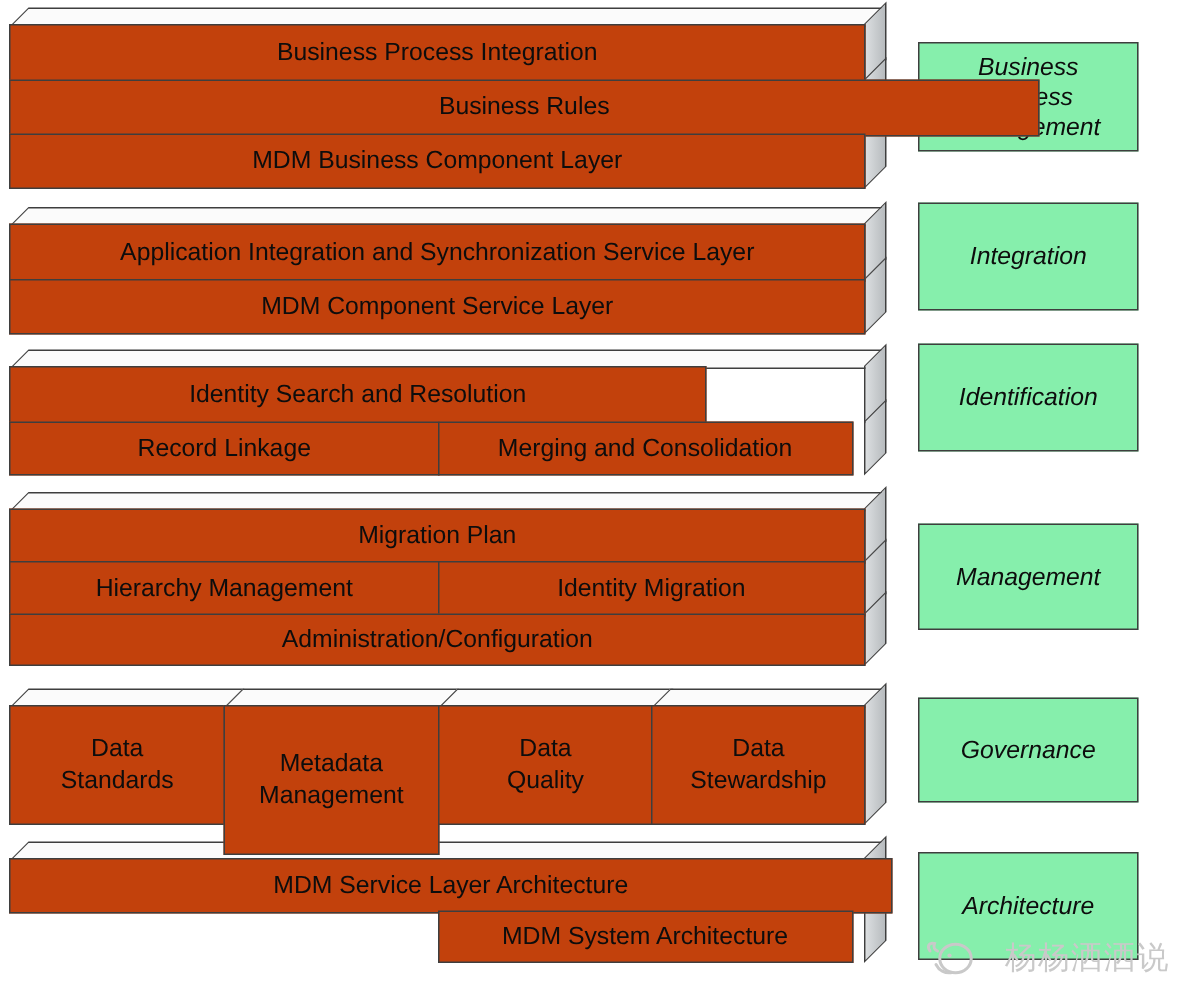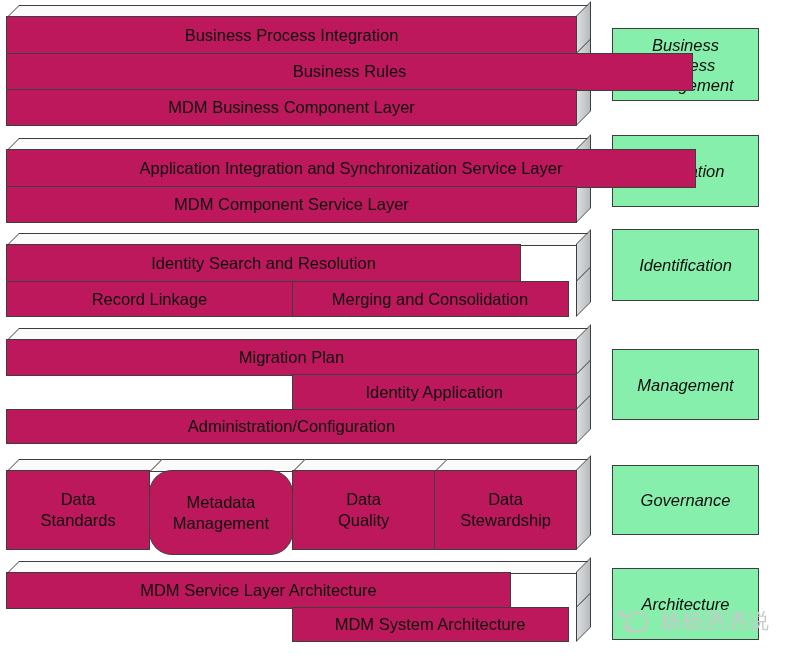"Business Process Integration" .cell { background: #be185d -> #c2410c }
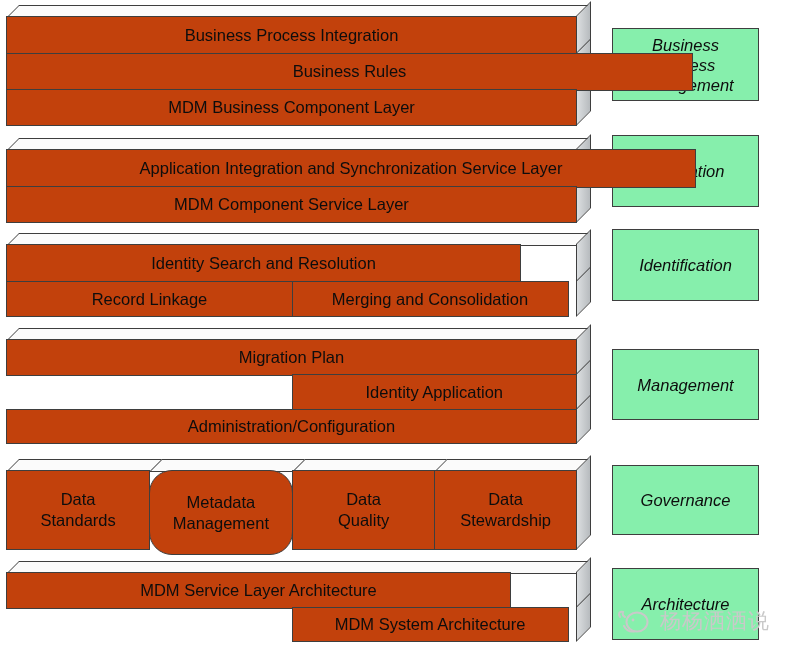"Application Integration and" div.cell { width: 690px -> 571px }
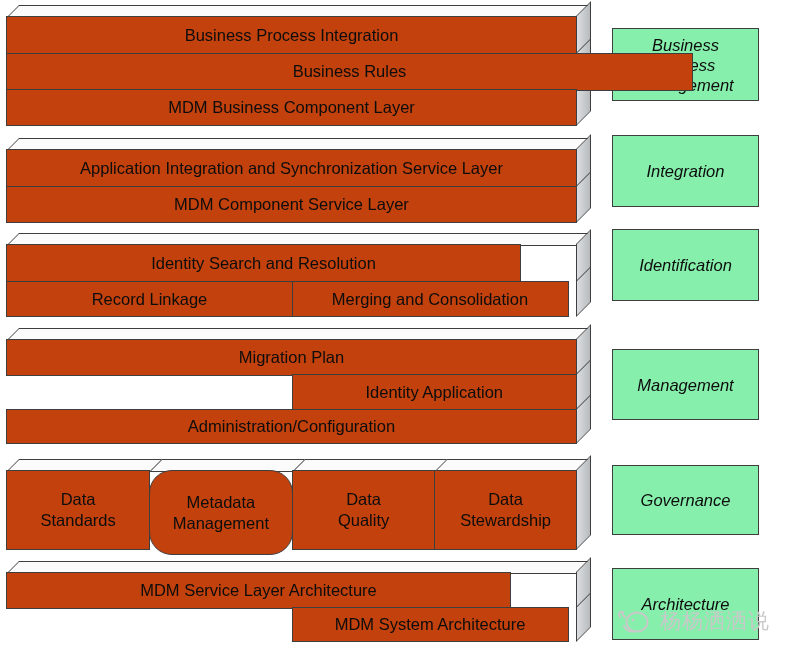"Identity Search and Resolution" div.cell { width: 515px -> 465px }
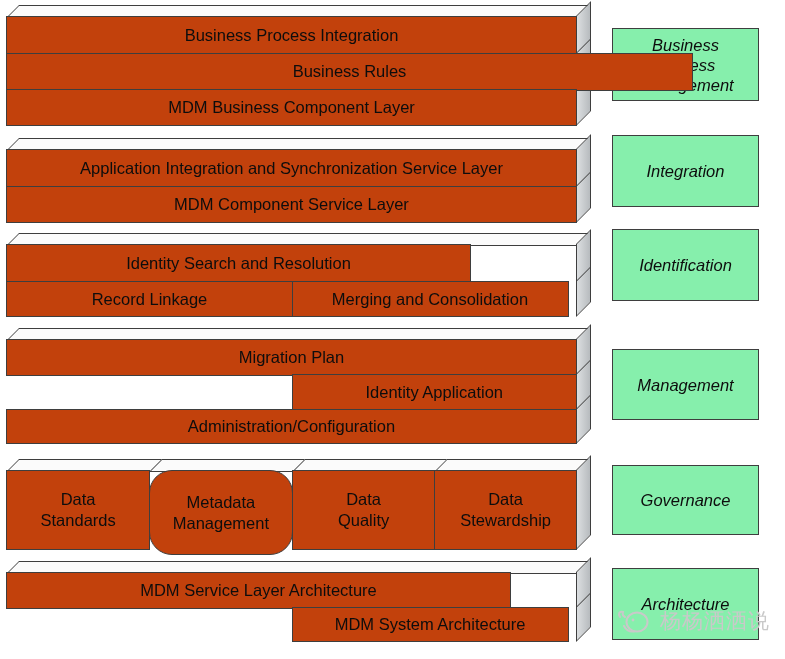"Hierarchy Management" div.cell { html: none -> <div>Hierarchy Management</div> }
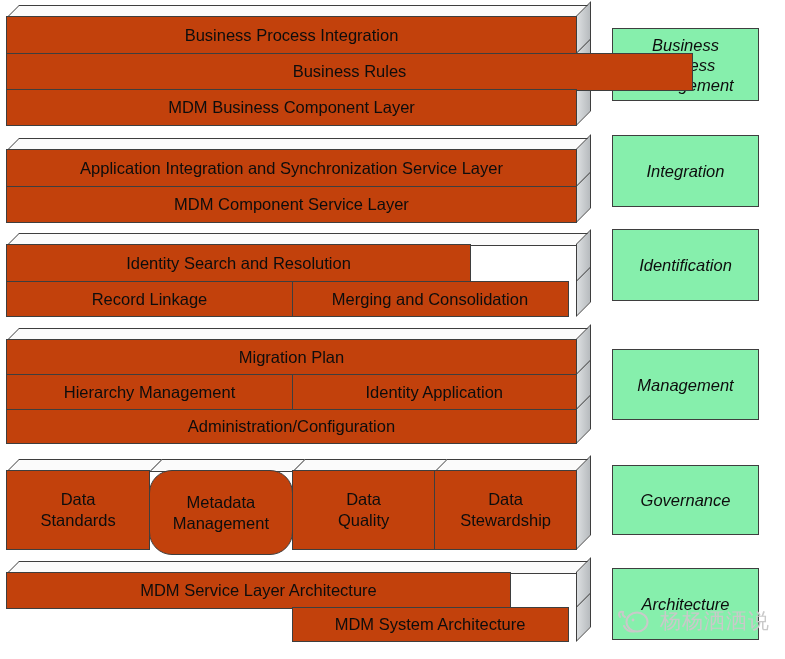"Identity Application" div.cell { text: Application -> Migration }
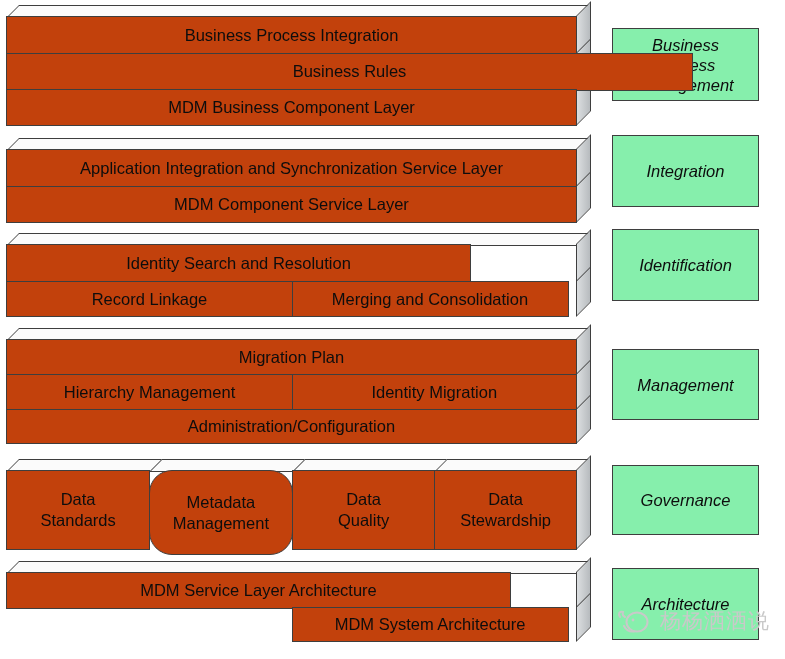"Metadata" div.cell { border-radius: 23px -> none; height: 85px -> 100px }
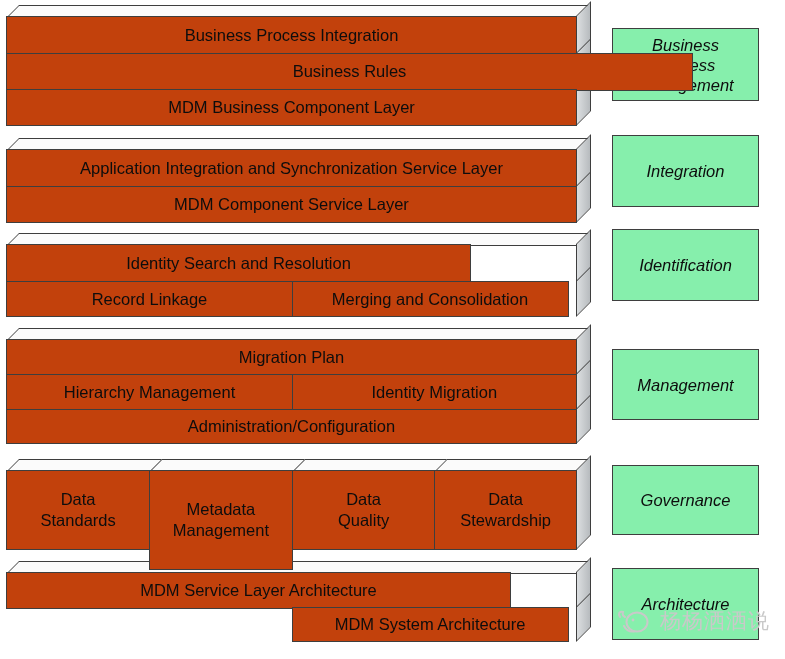"MDM Service Layer Architecture" div.cell { width: 505px -> 589px }
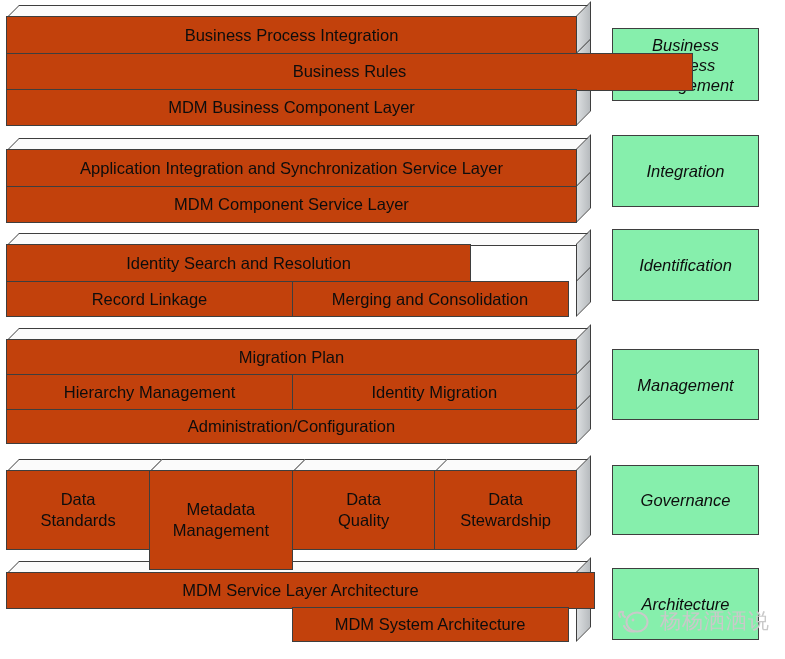"杨杨洒洒说" .watermark { gap: 8px -> 18px; top: 607px -> 624px }
